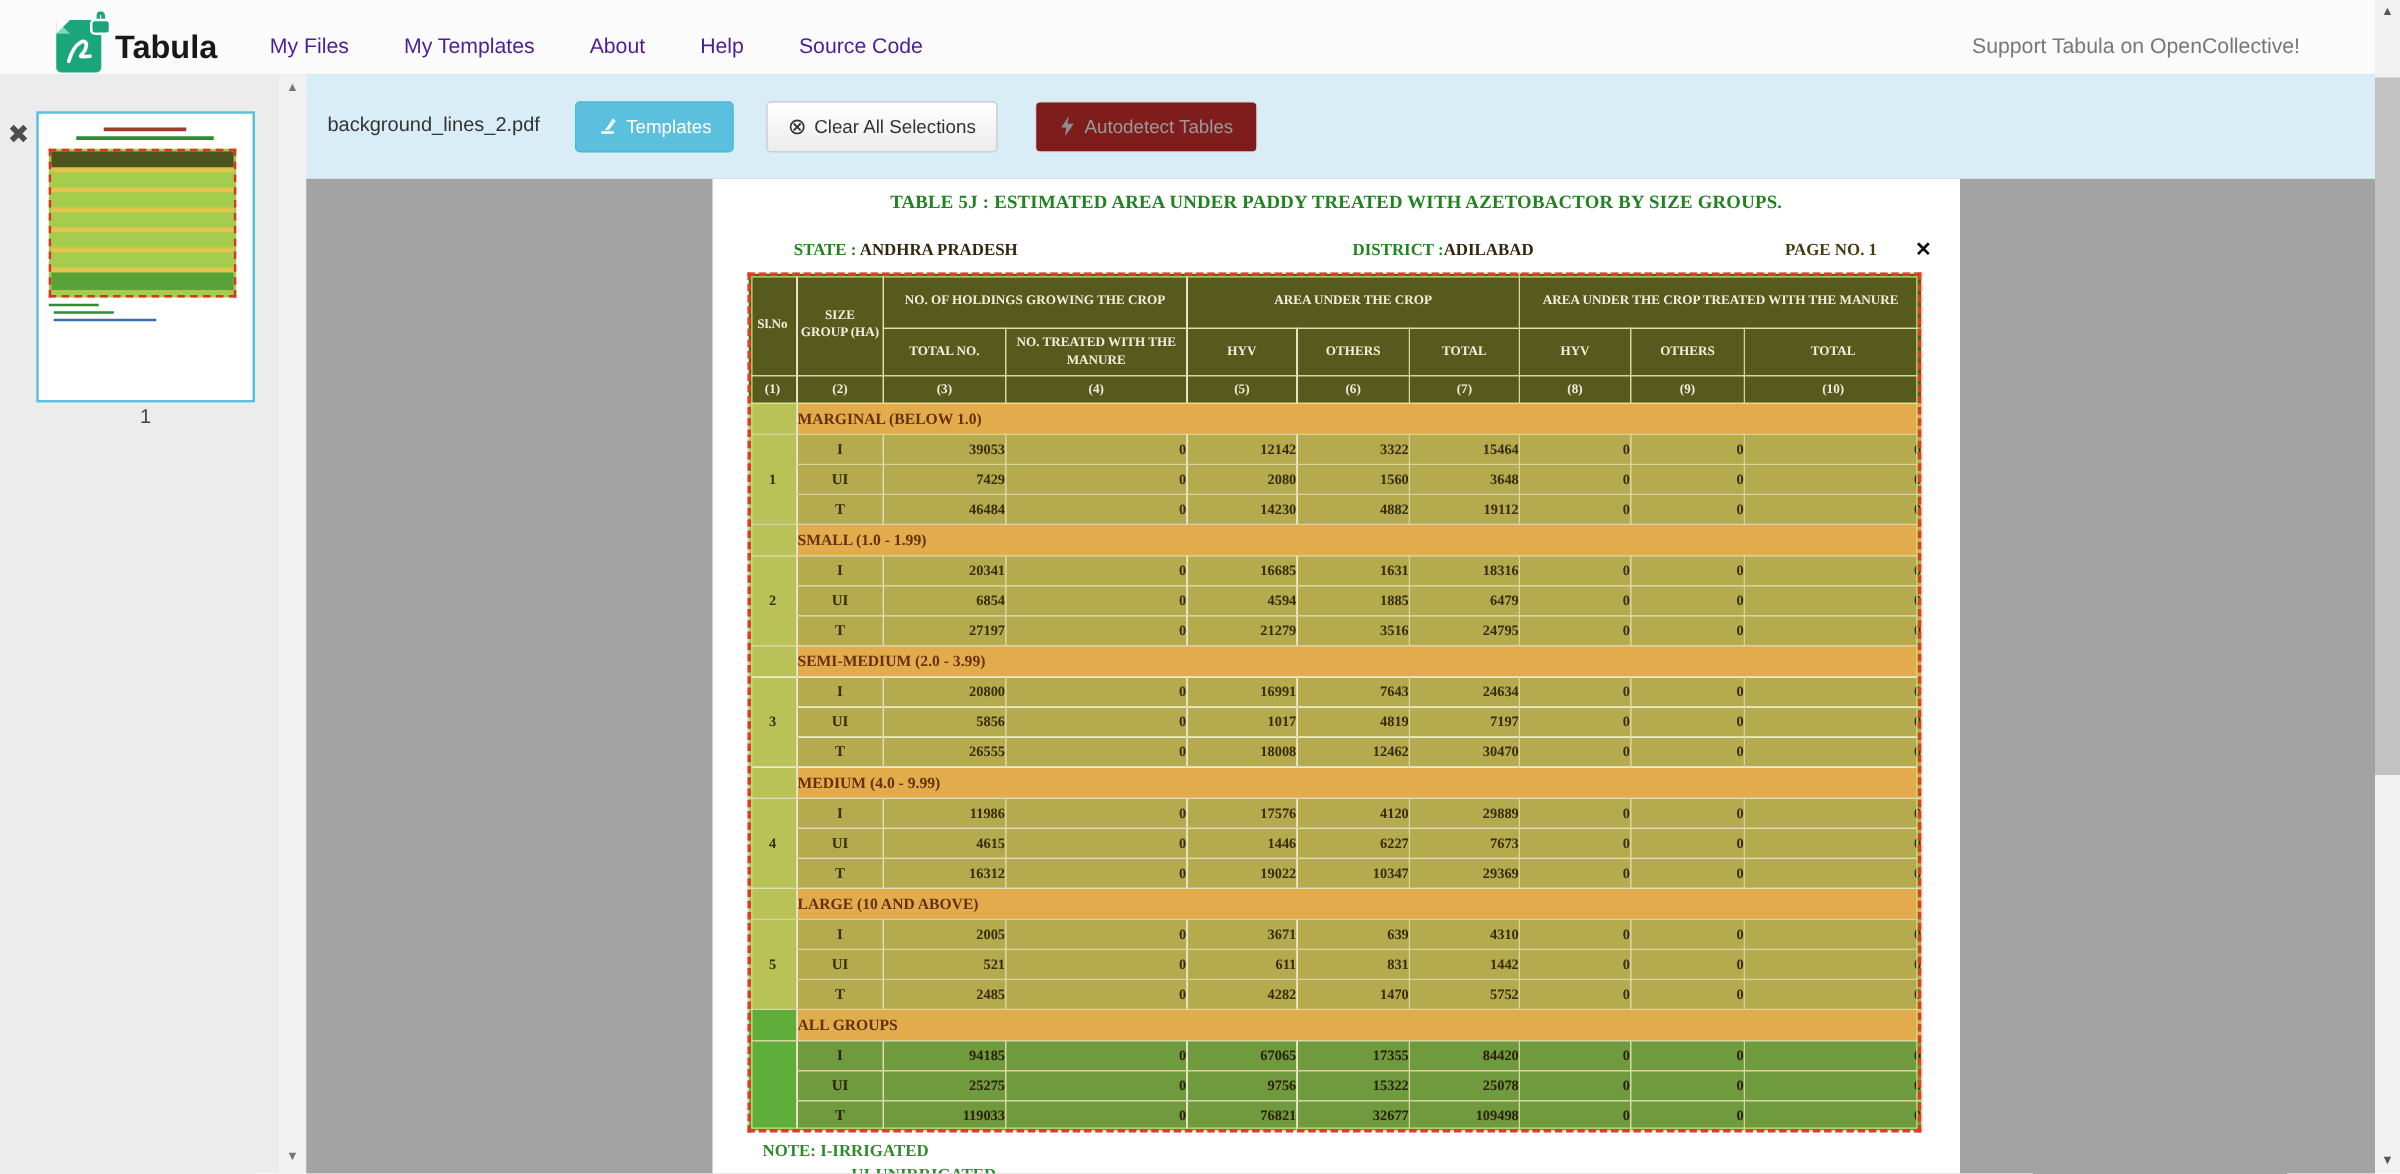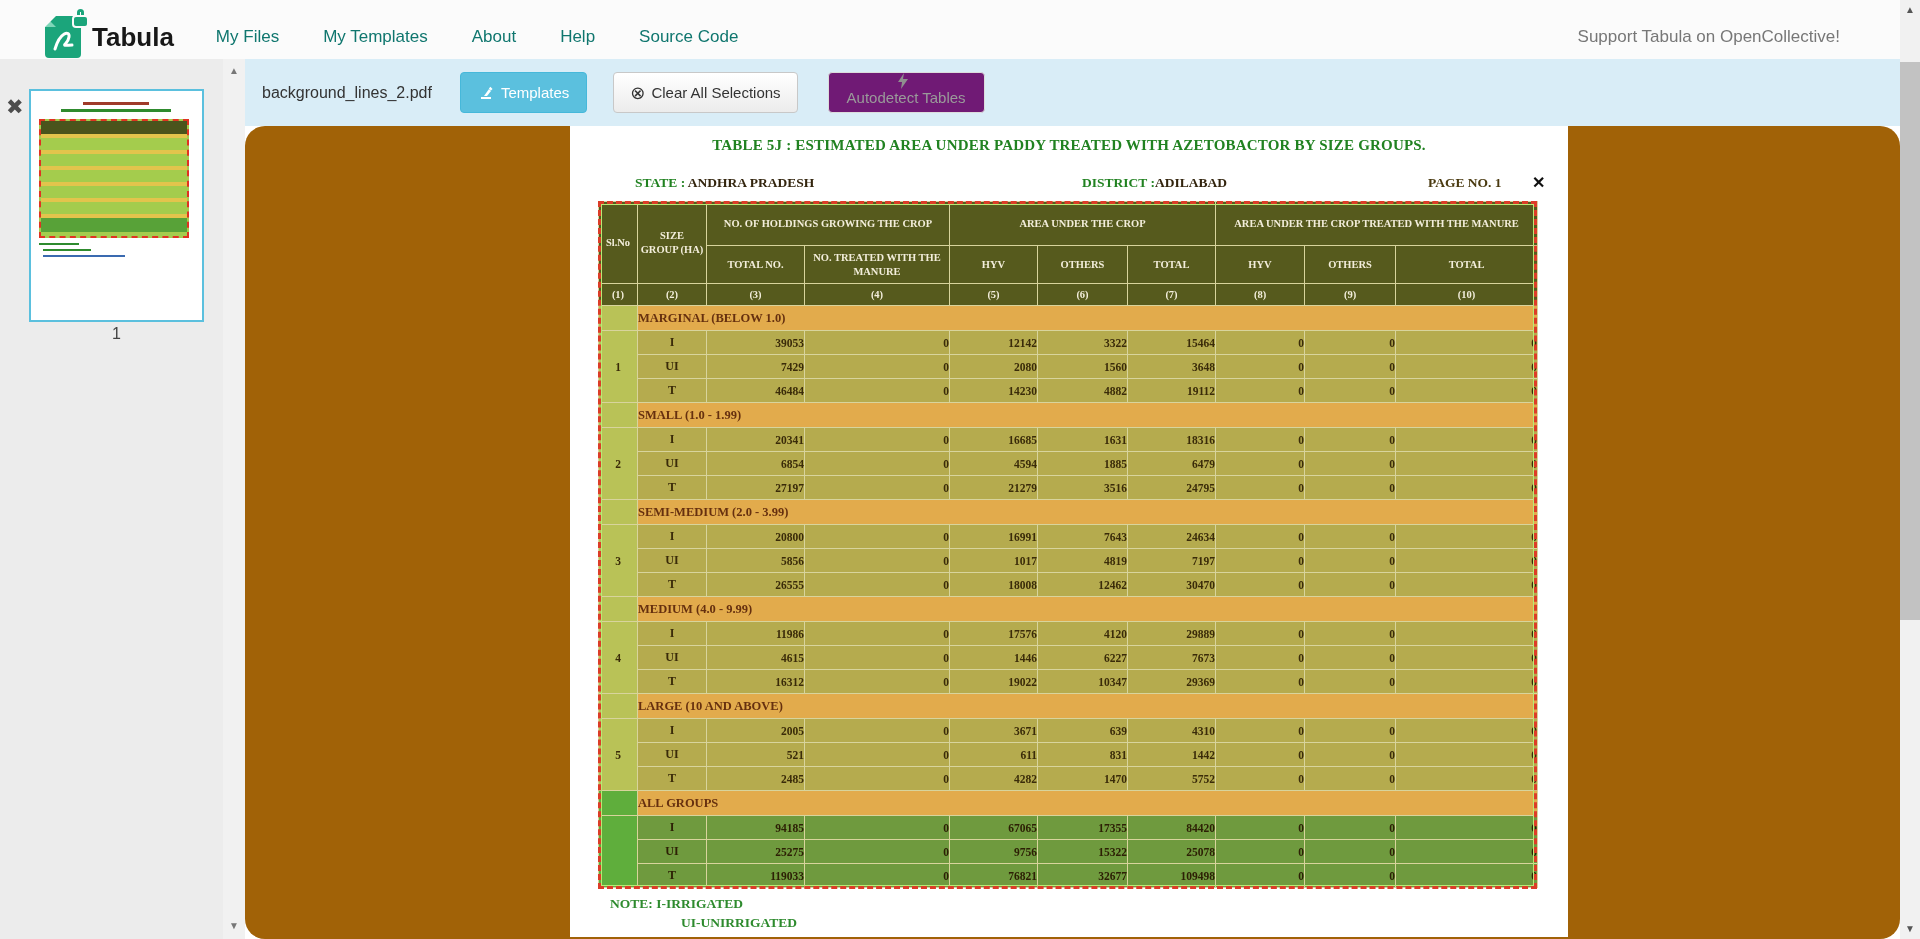"My Files" .nav-item { color: #0f766e -> #4c1d95 }
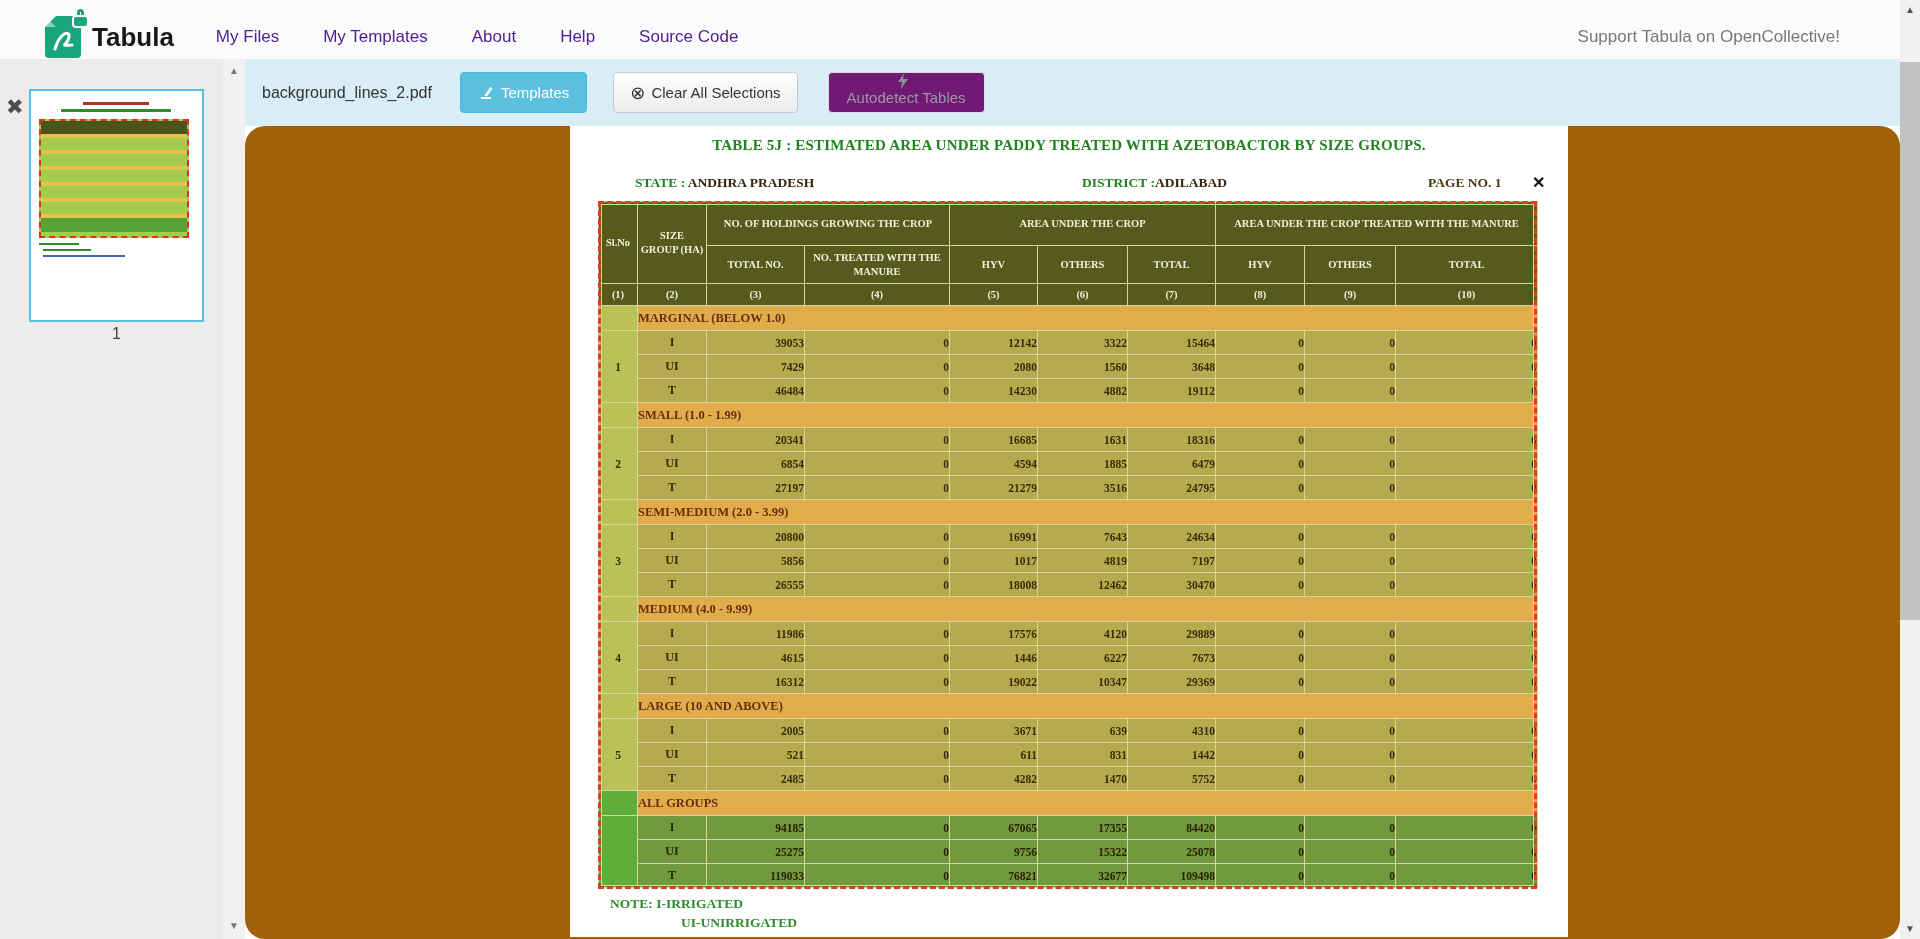"background_lines_2.pdf" .toolbar { height: 67px -> 84px }
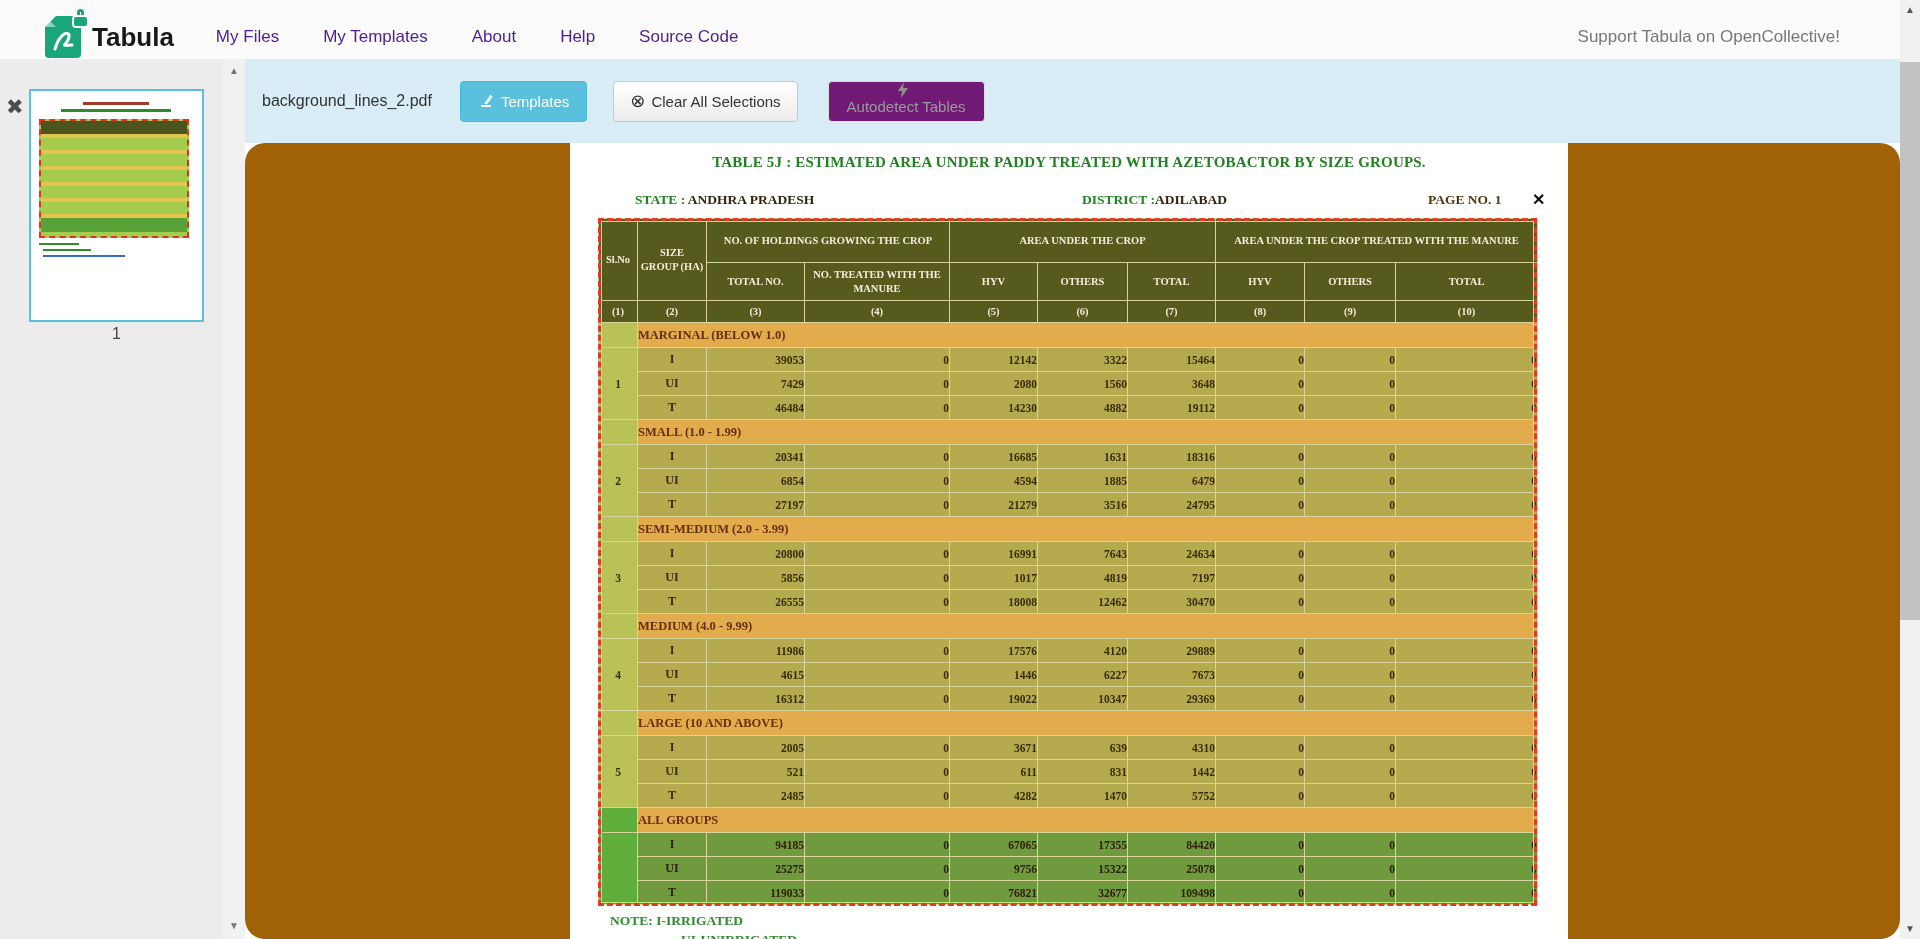"Autodetect Tables" .btn-autodetect { background: #701a75 -> #7f1d1d; flex-direction: column -> none }
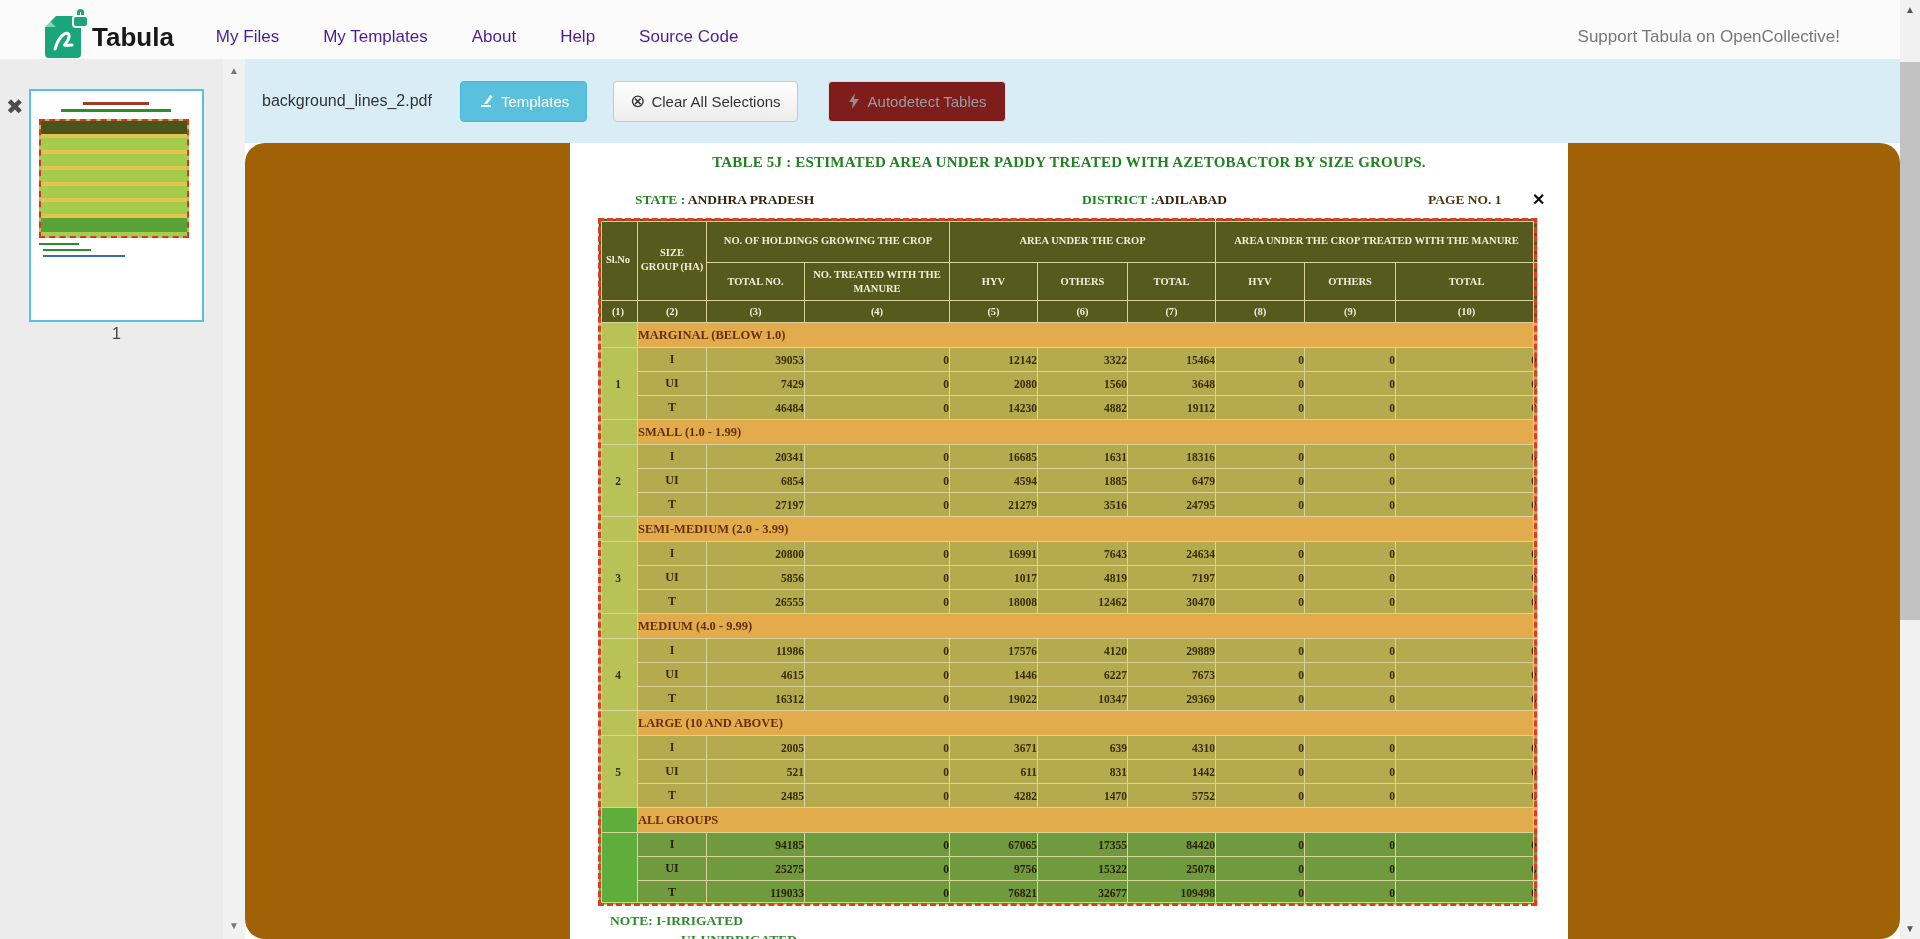"TABLE 5J : ESTIMATED AREA" .workspace { background: #a16207 -> #a3a3a3; border-radius: 20px -> none }
